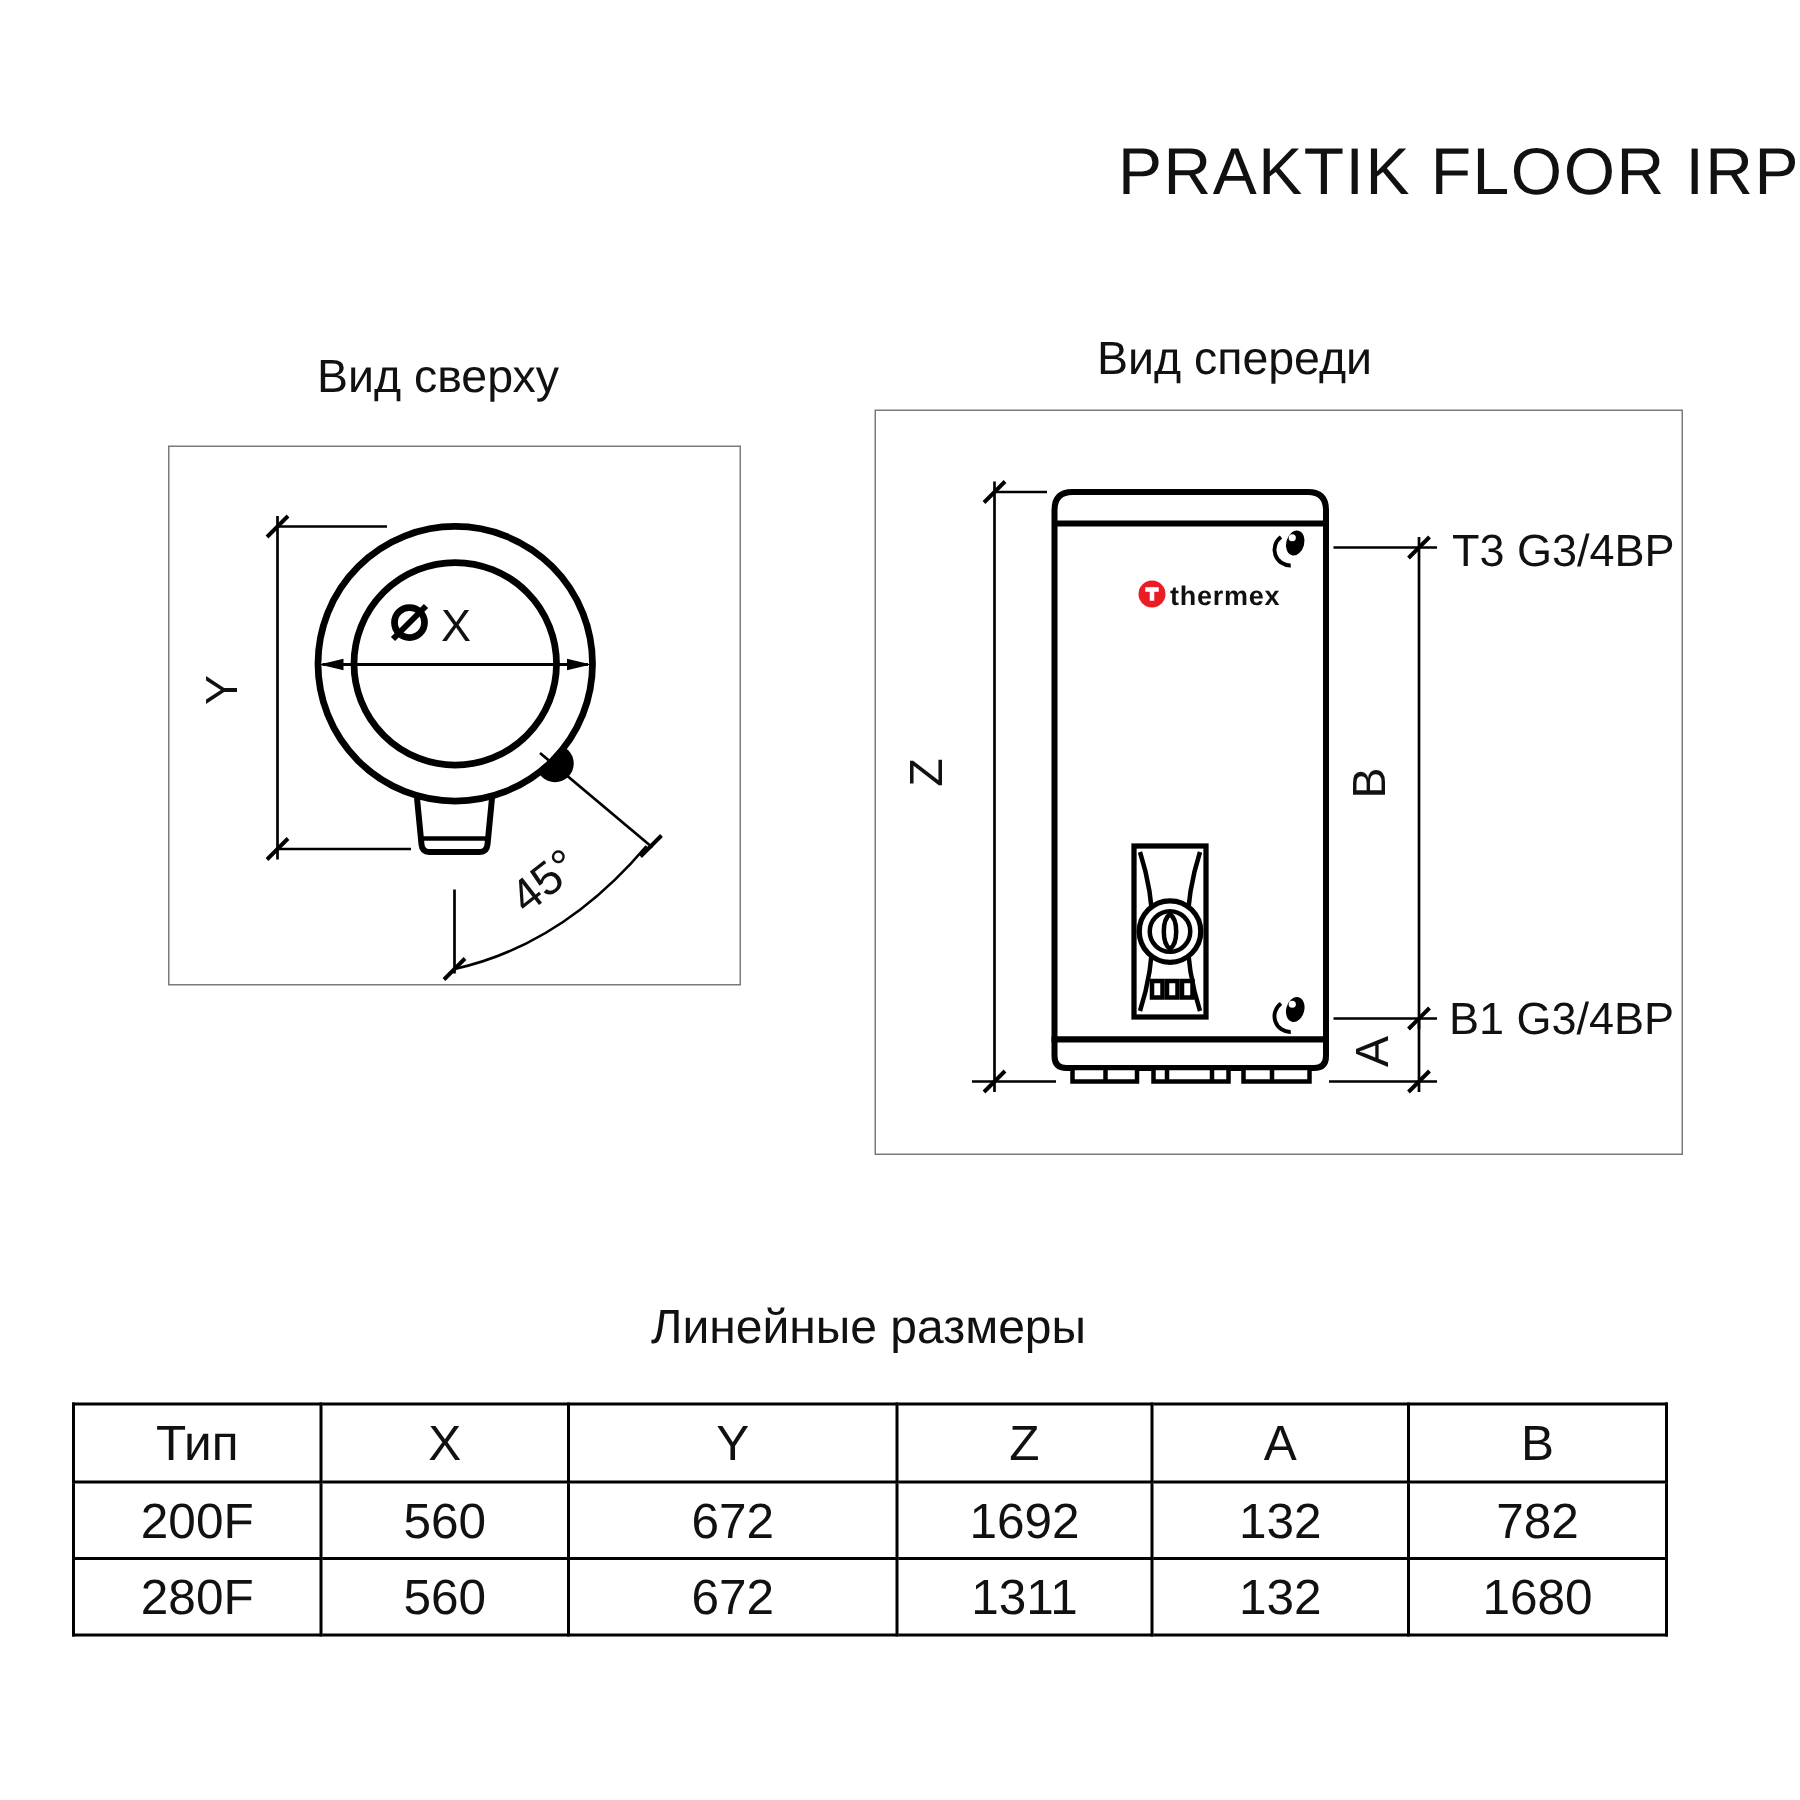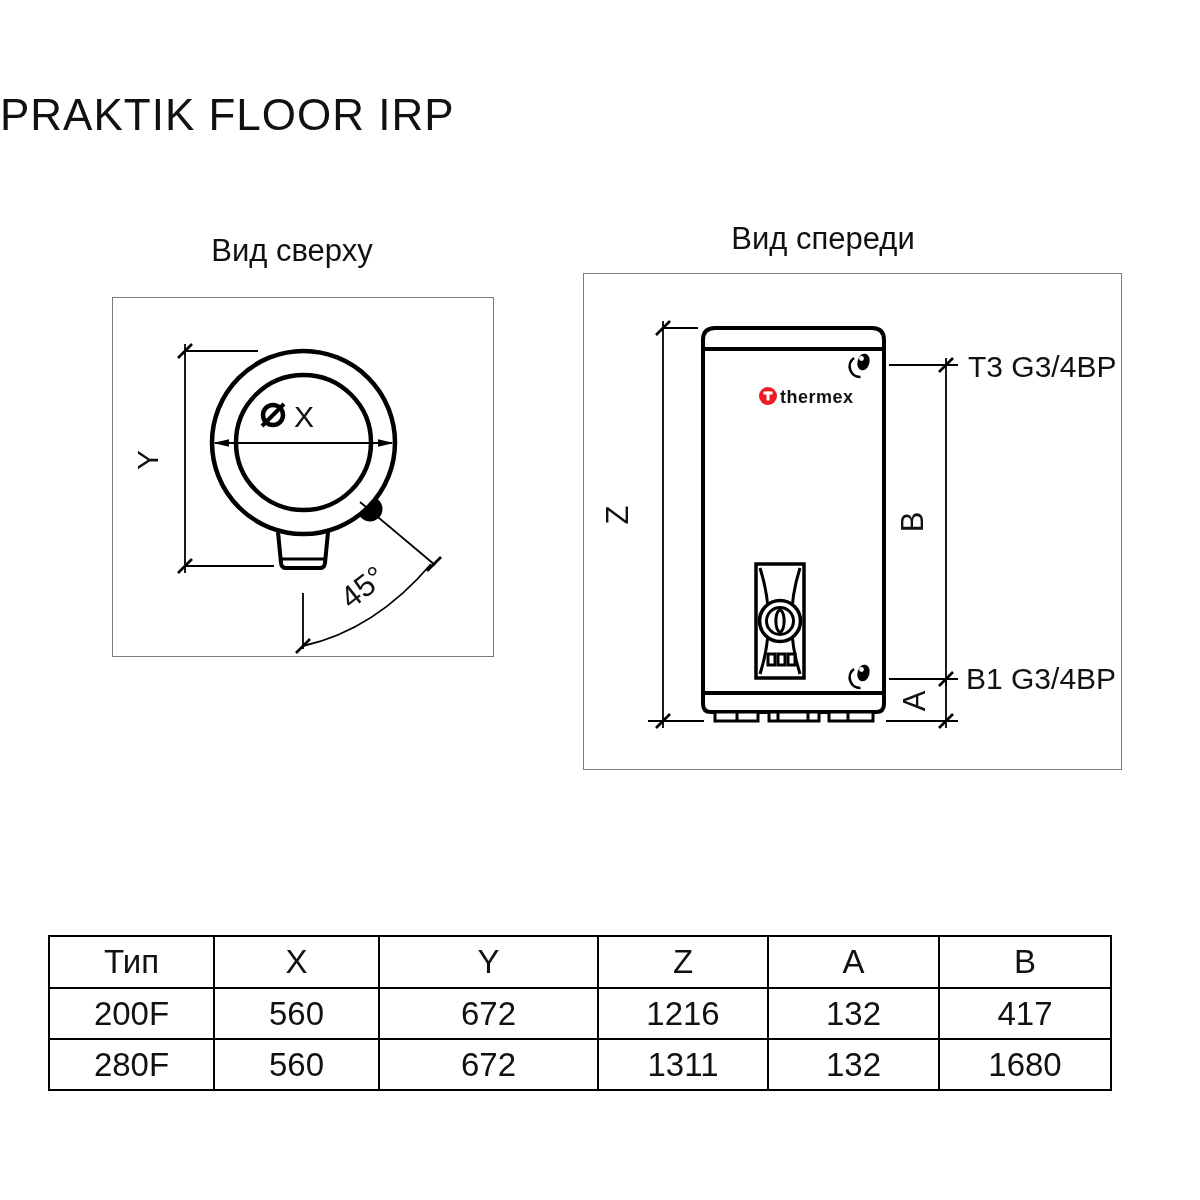"PRAKTIK FLOOR IRP" .title { text-align: left -> right }
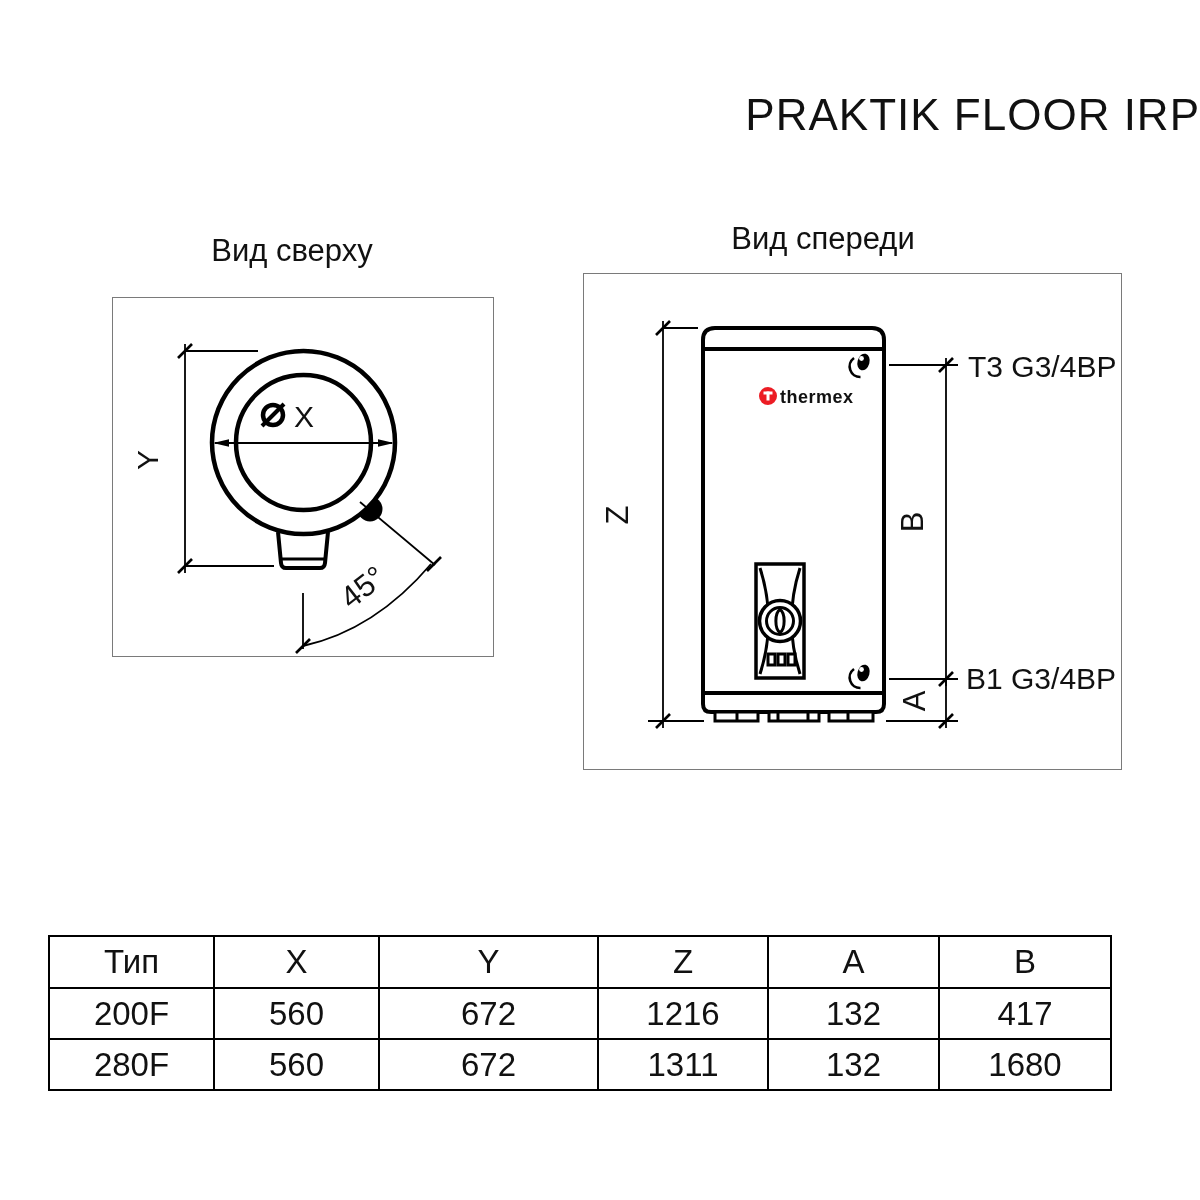"Линейные размеры" div.dims-heading { html: none -> <div>Линейные размеры</div> }
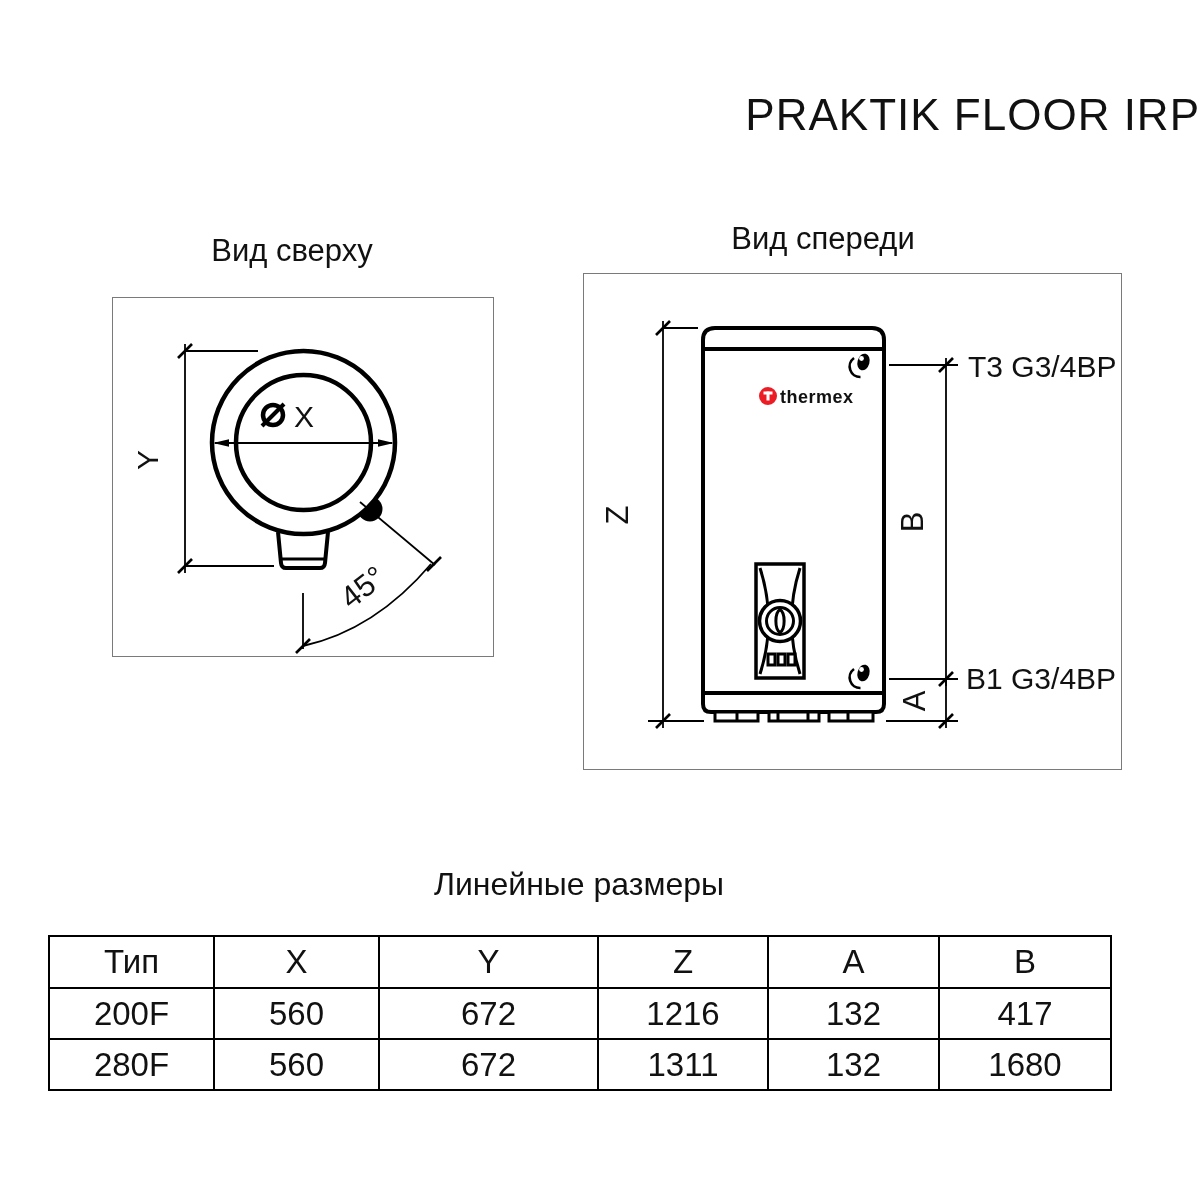"1216" td { text: 1216 -> 1692 }
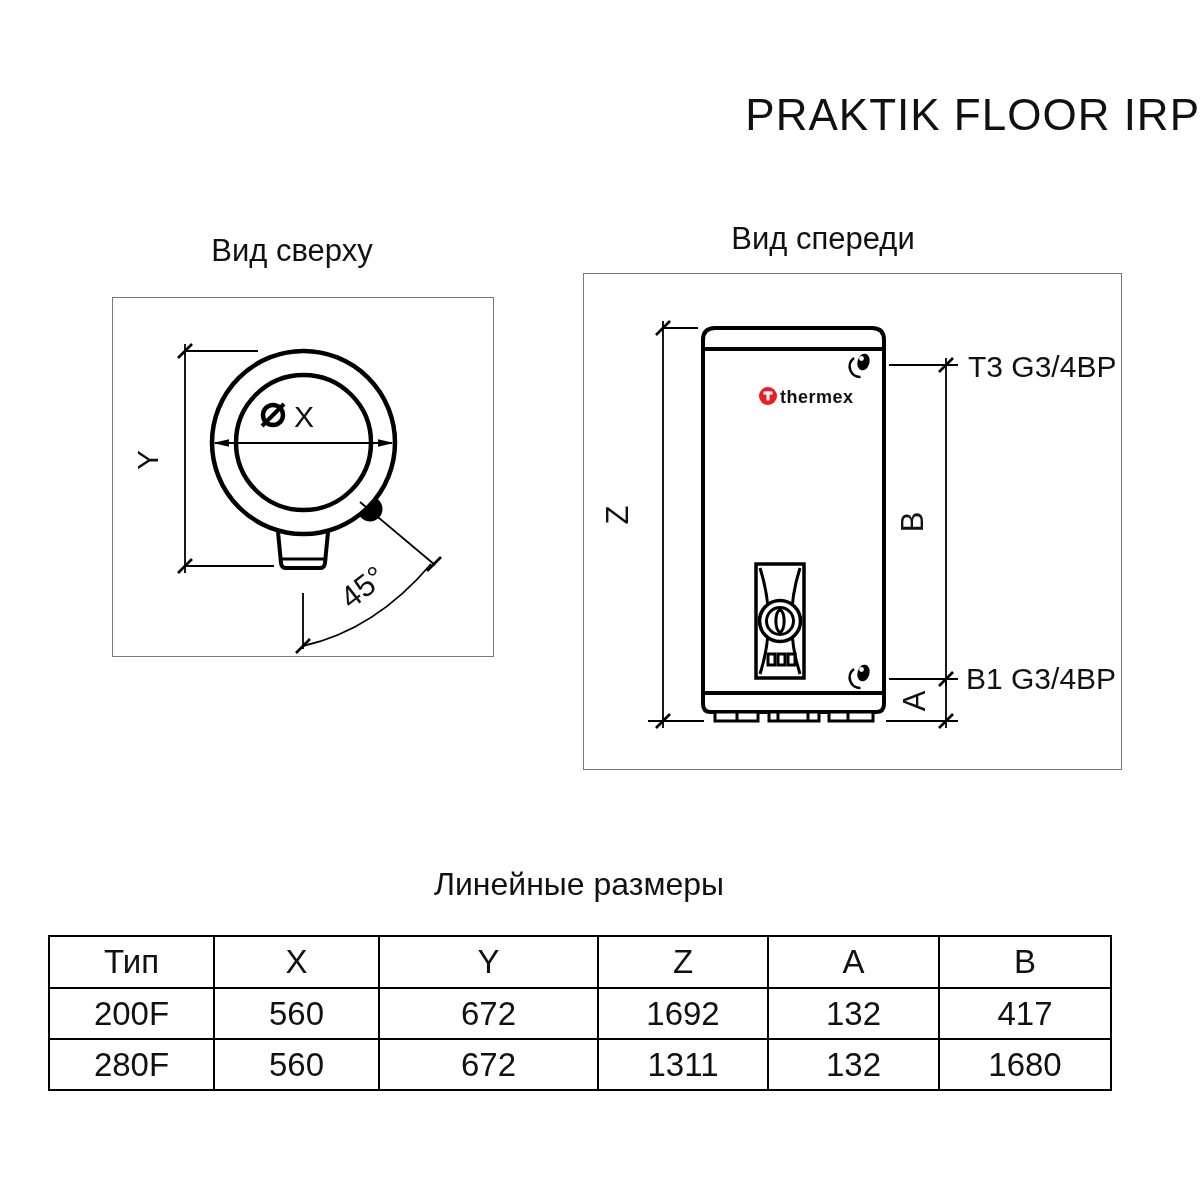"417" td { text: 417 -> 782 }
